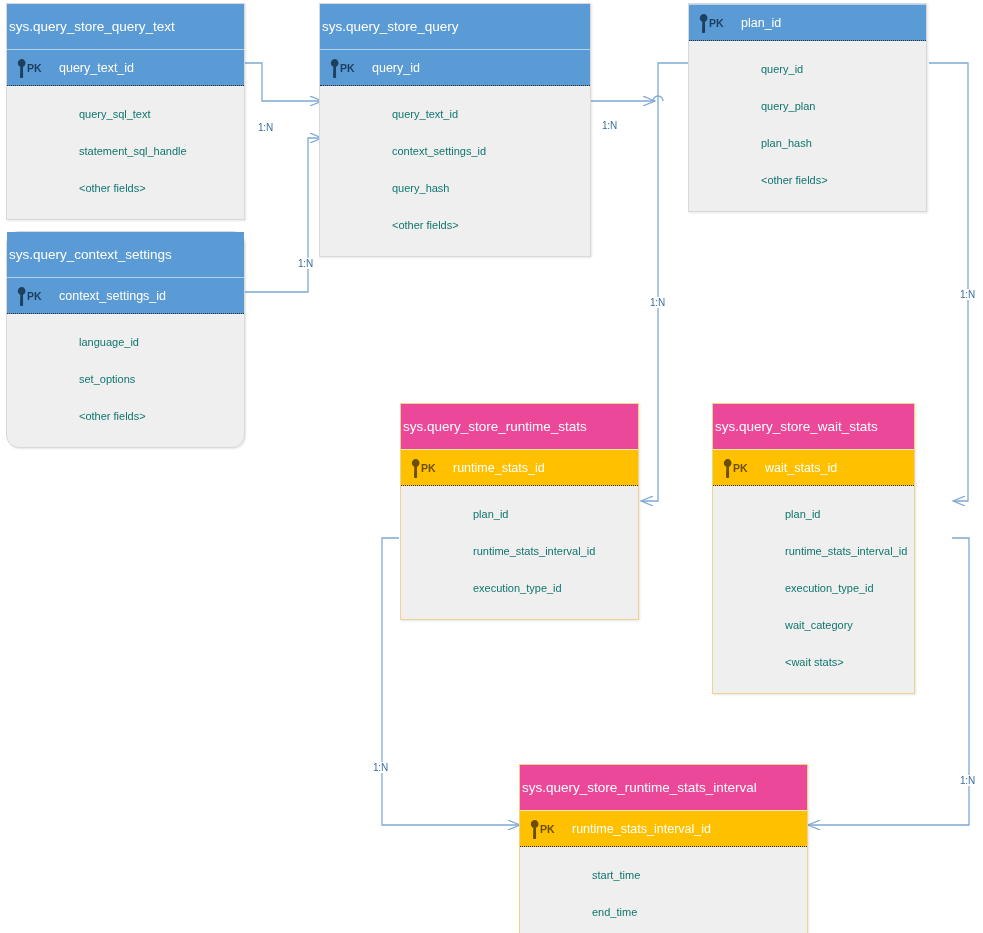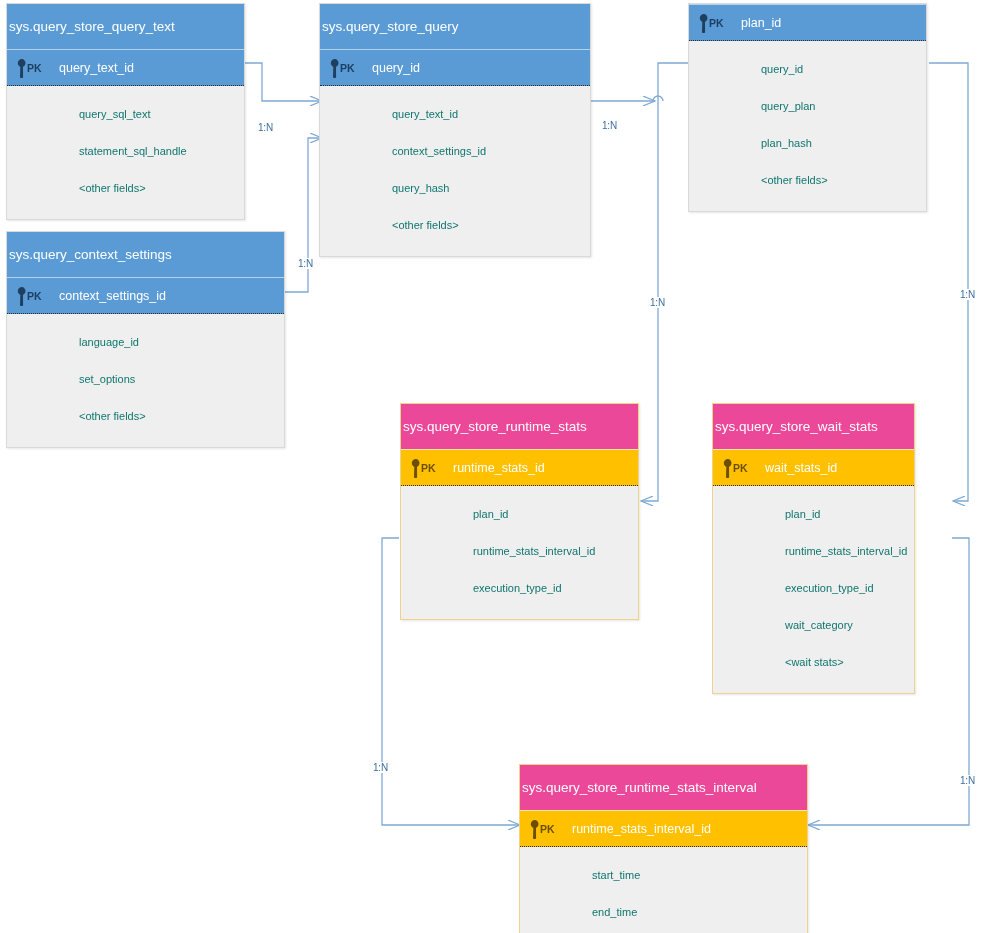"sys.query_context_settings" div.entity { border-radius: none -> 13px; width: 279px -> 239px }
